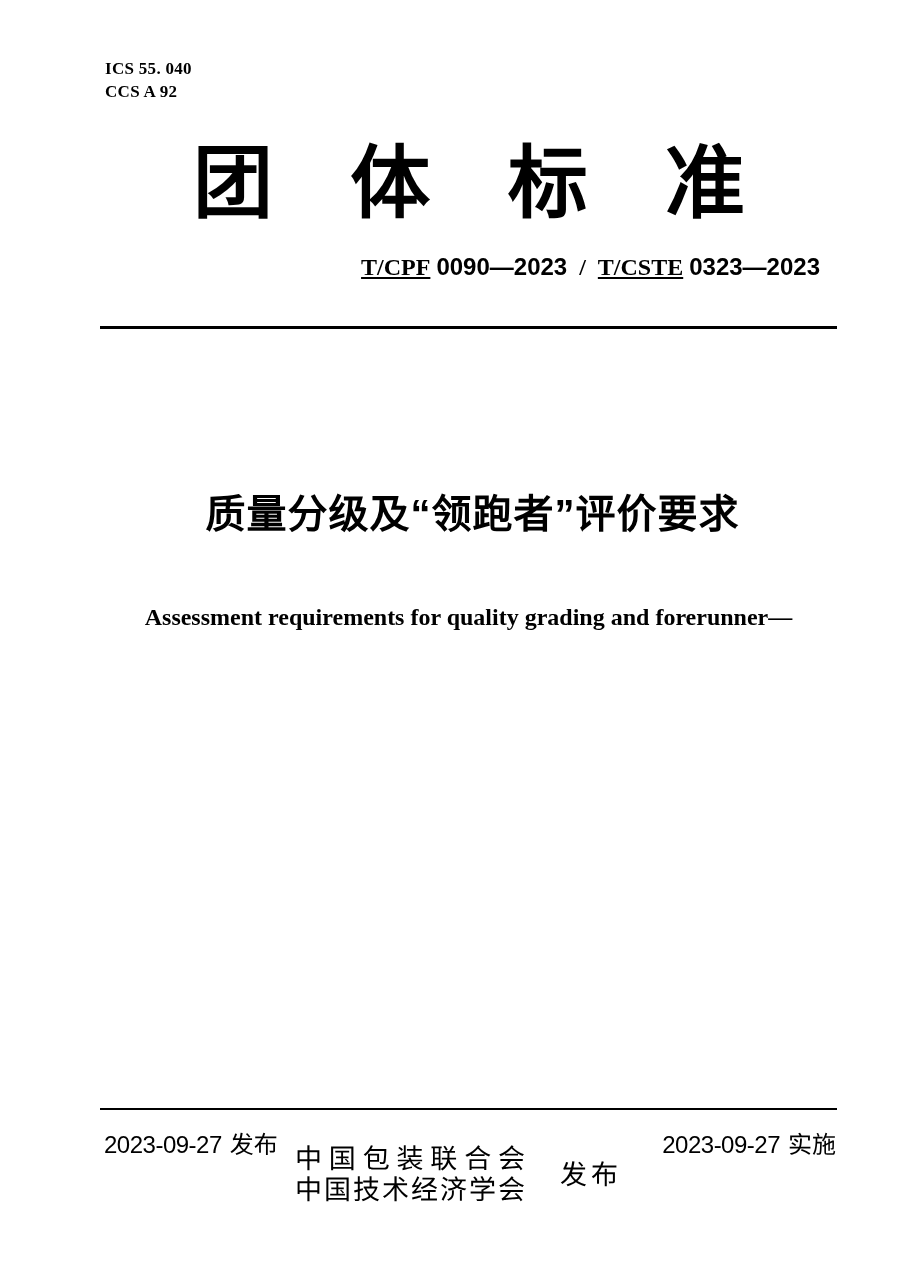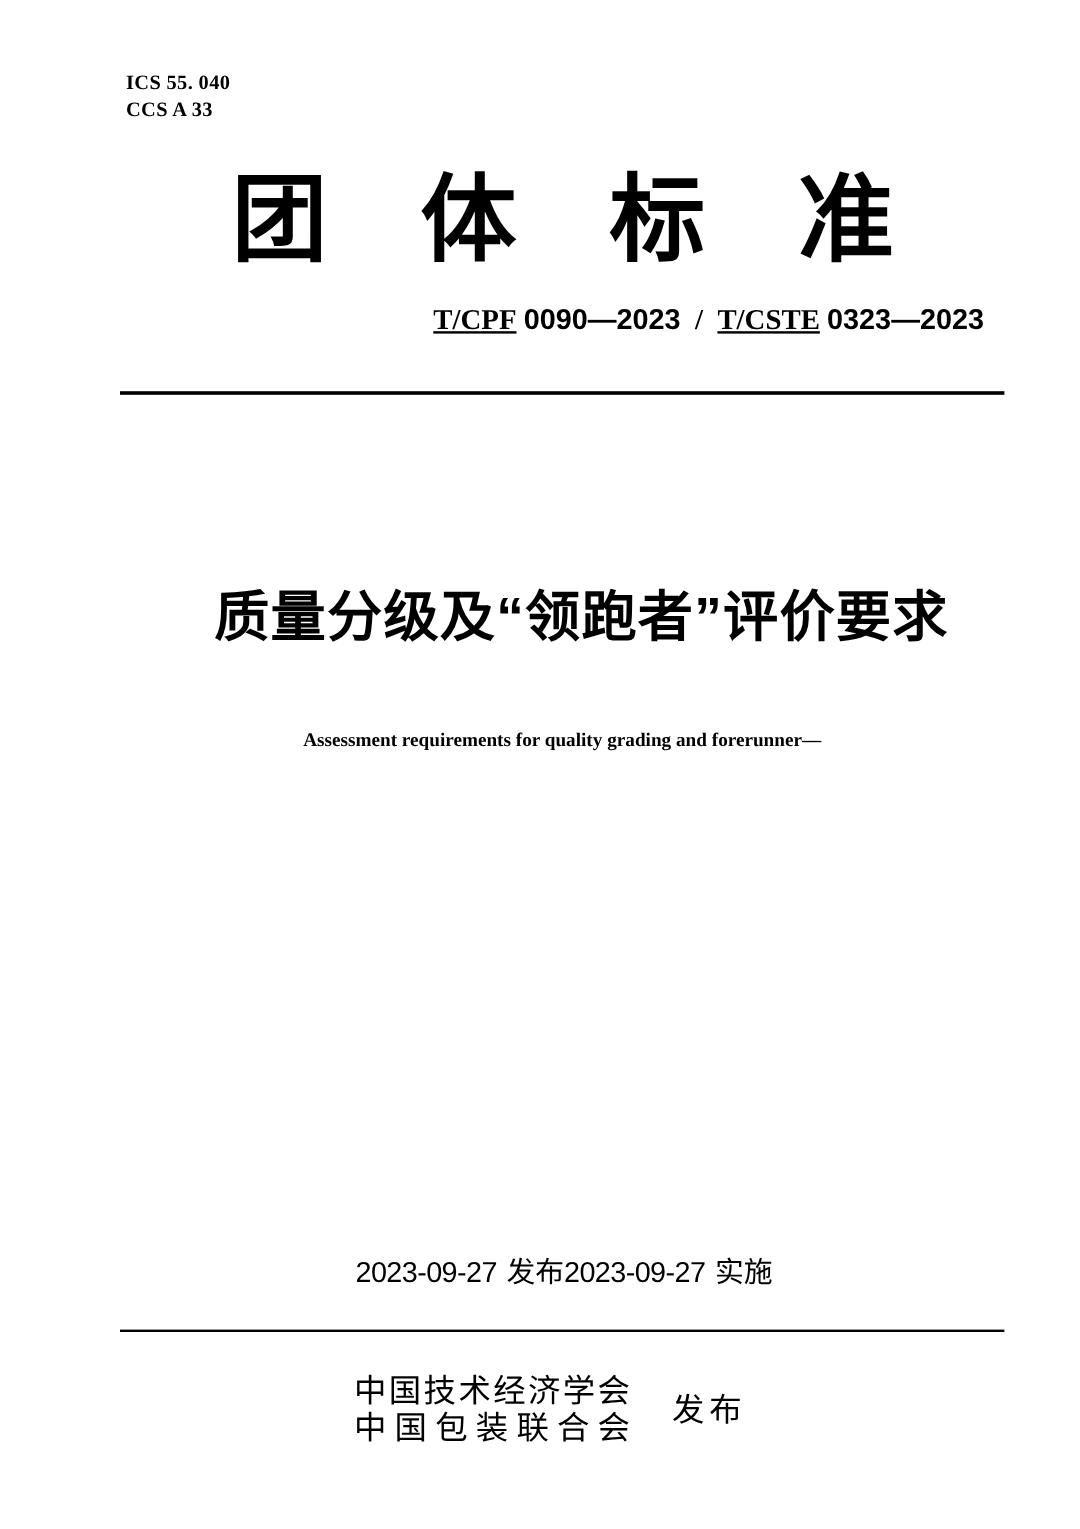"CCS A 33" div { text: 33 -> 92 }
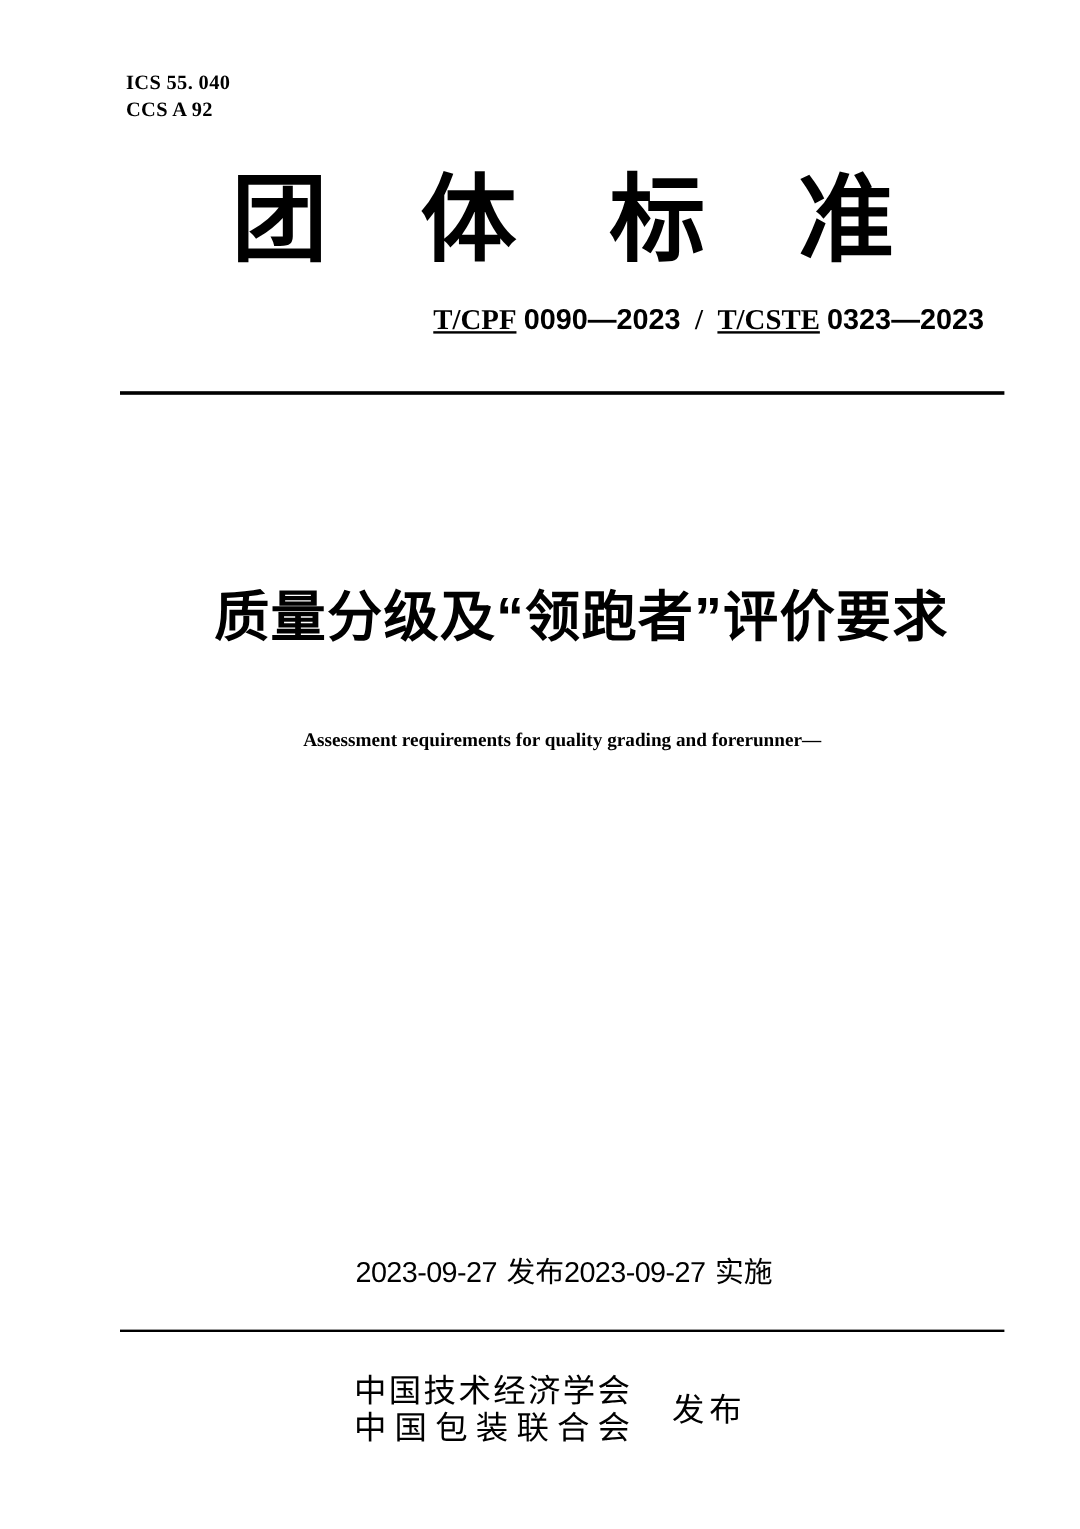"质量分级及“领跑者”评价要求" .title-cn { font-size: 46px -> 40px; left: 96px -> 84px }
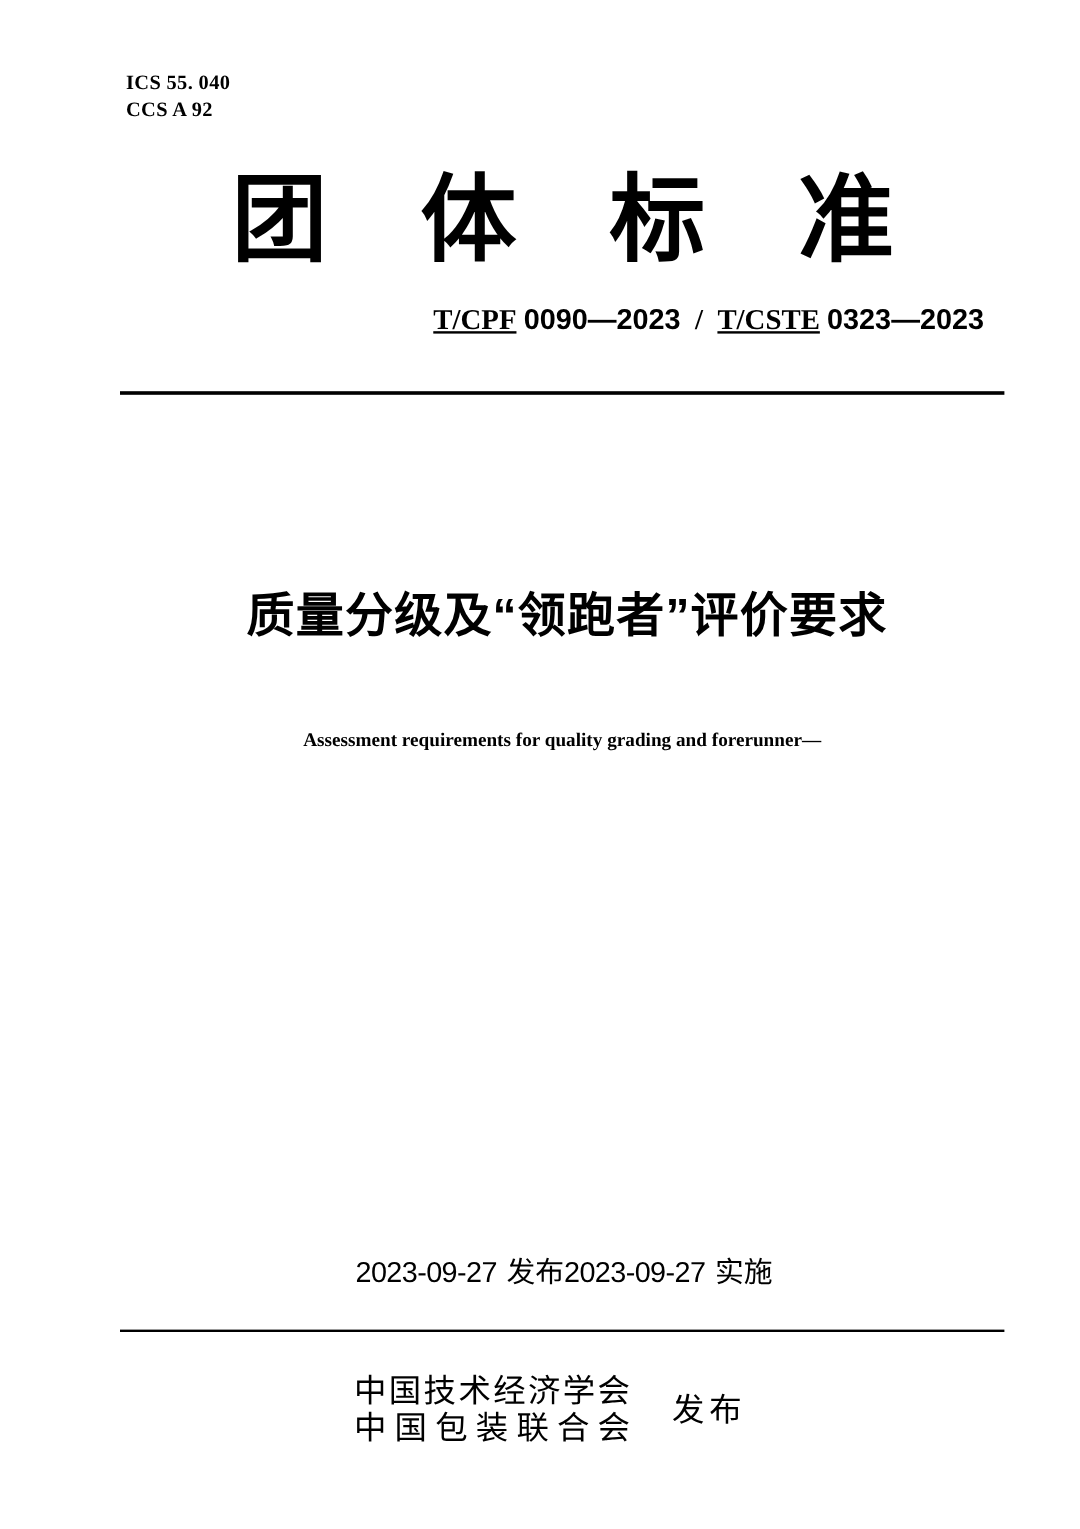"Assessment requirements for quality" .title-en { font-size: 16px -> 24px }
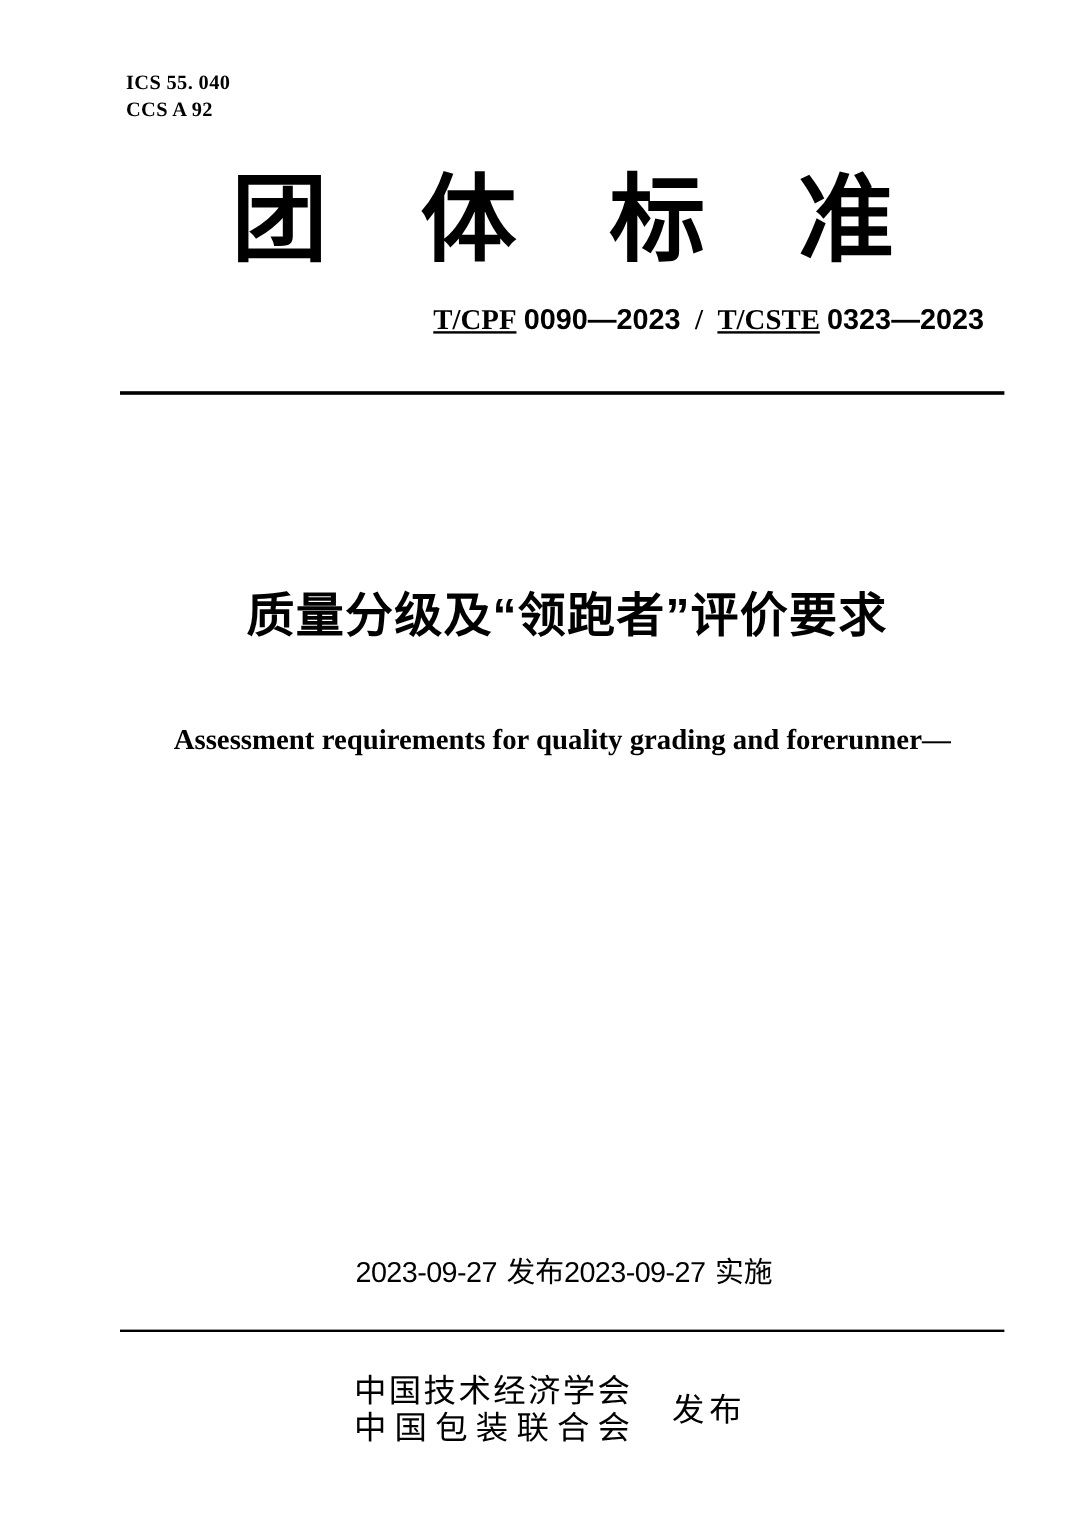"2023-09-27 发布" .date-row { justify-content: center -> space-between; top: 1048px -> 1132px }
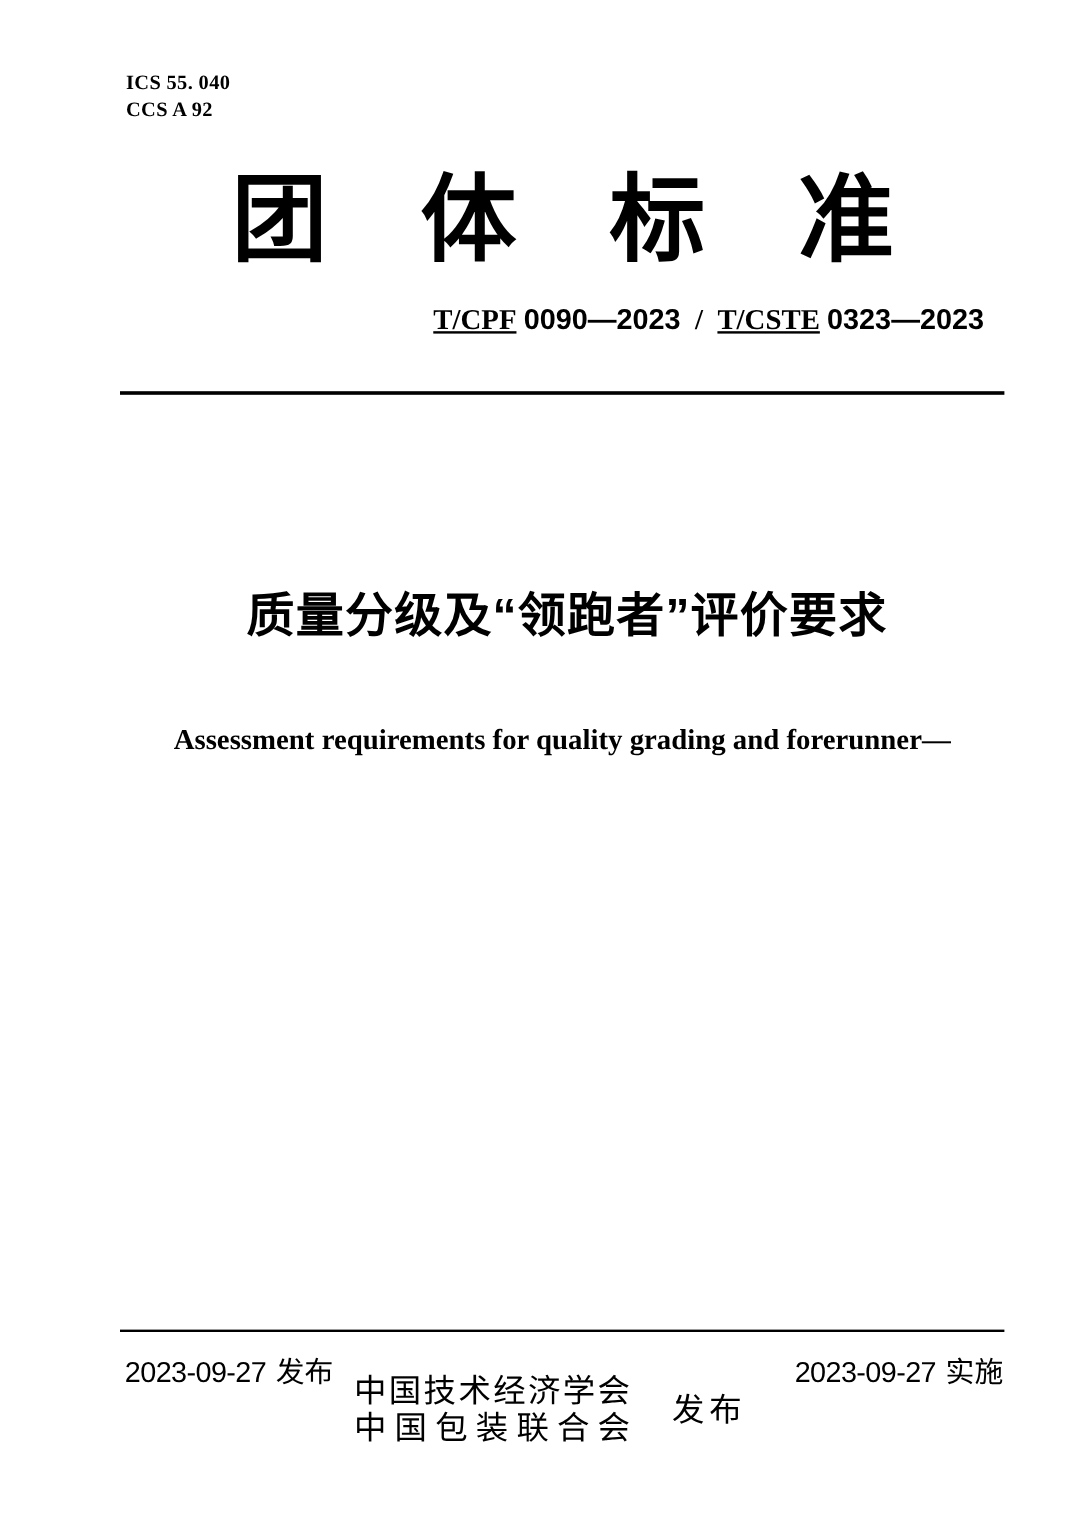"中国技术经济学会" div.org-line { order: before "中国包装联合会" -> after "中国包装联合会" }
